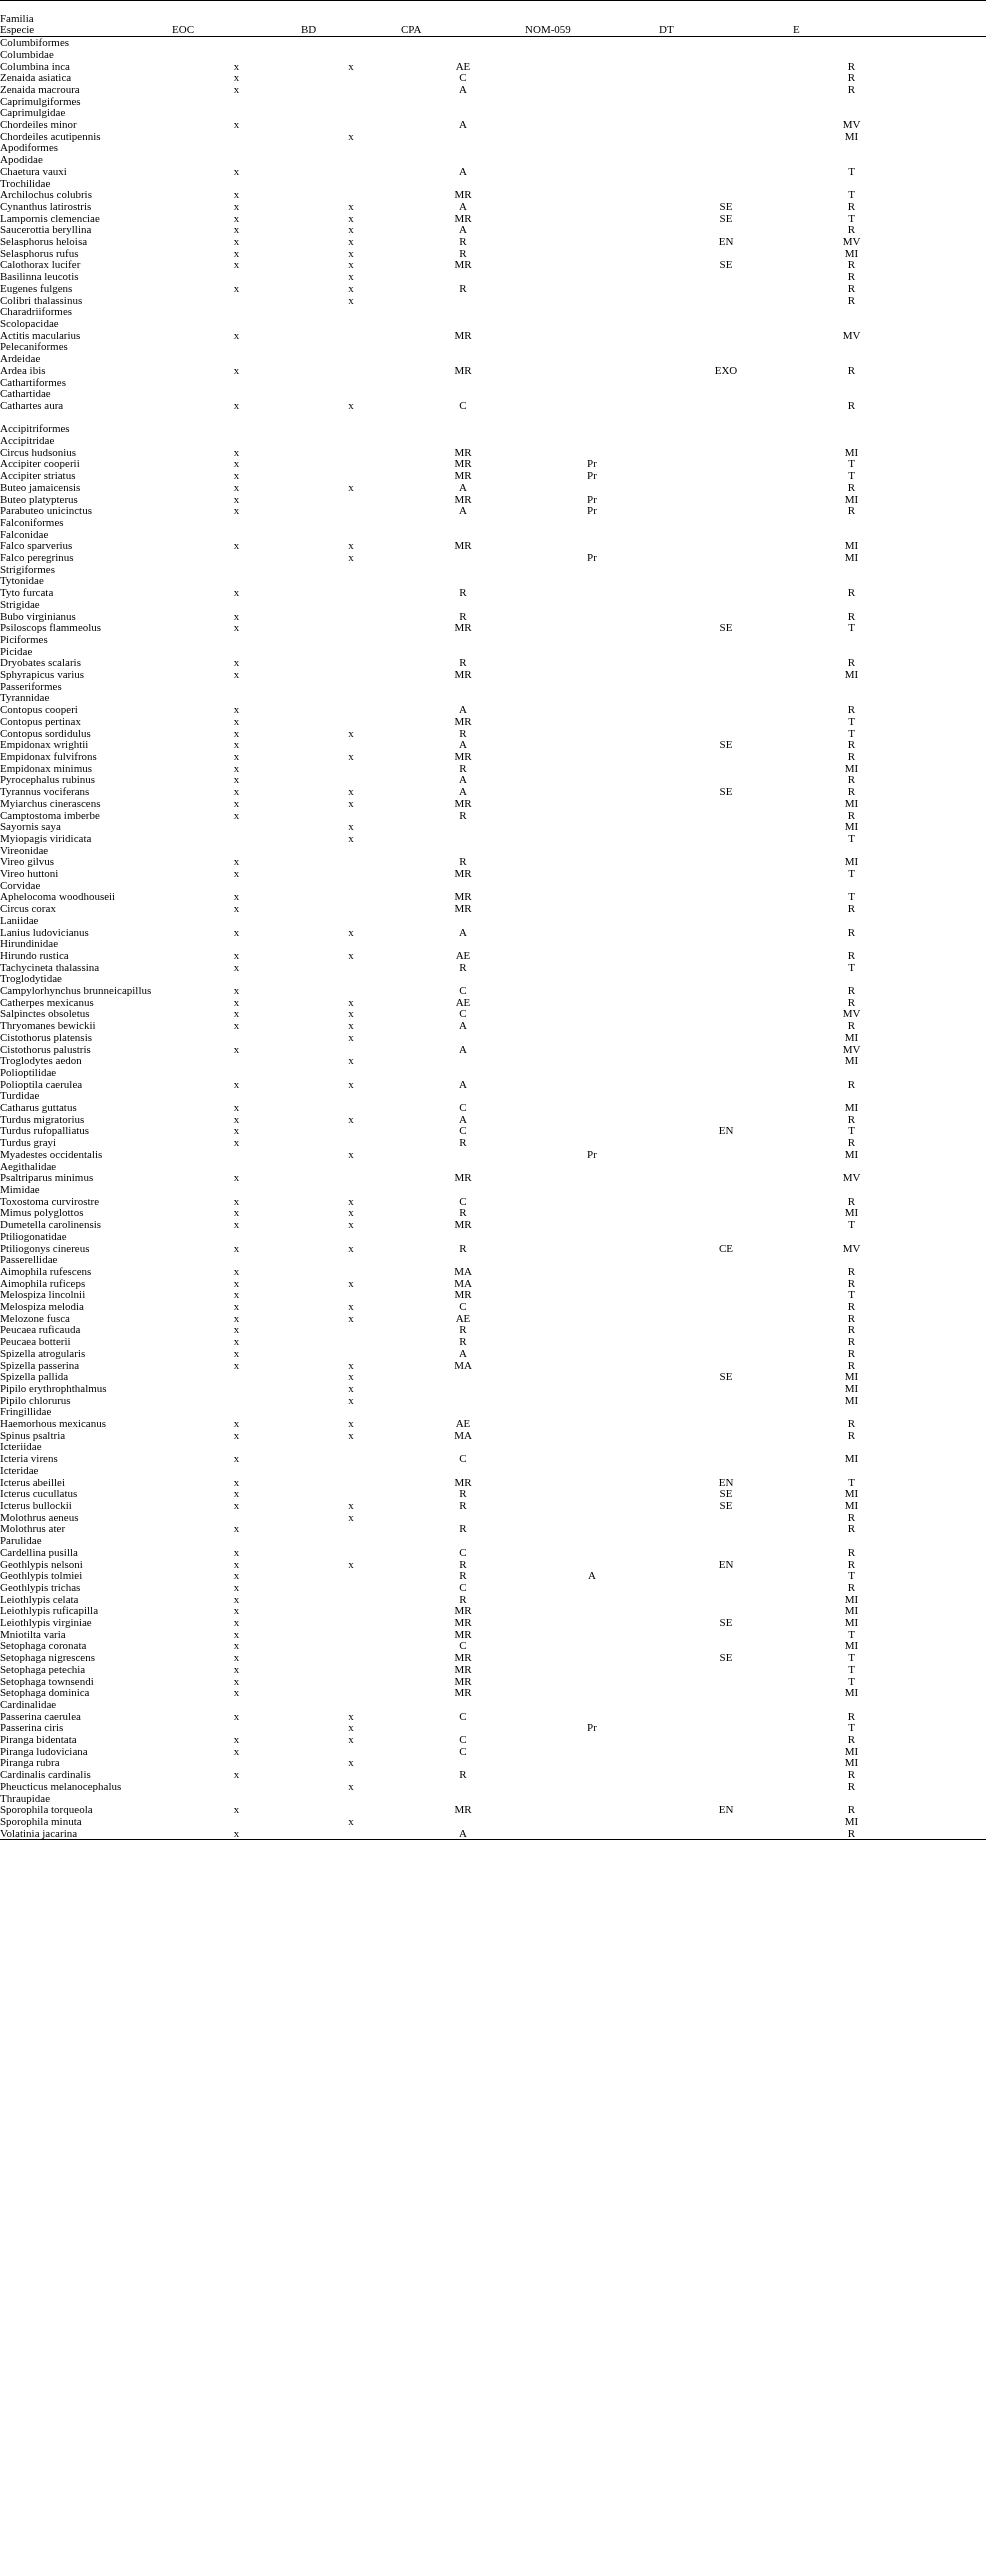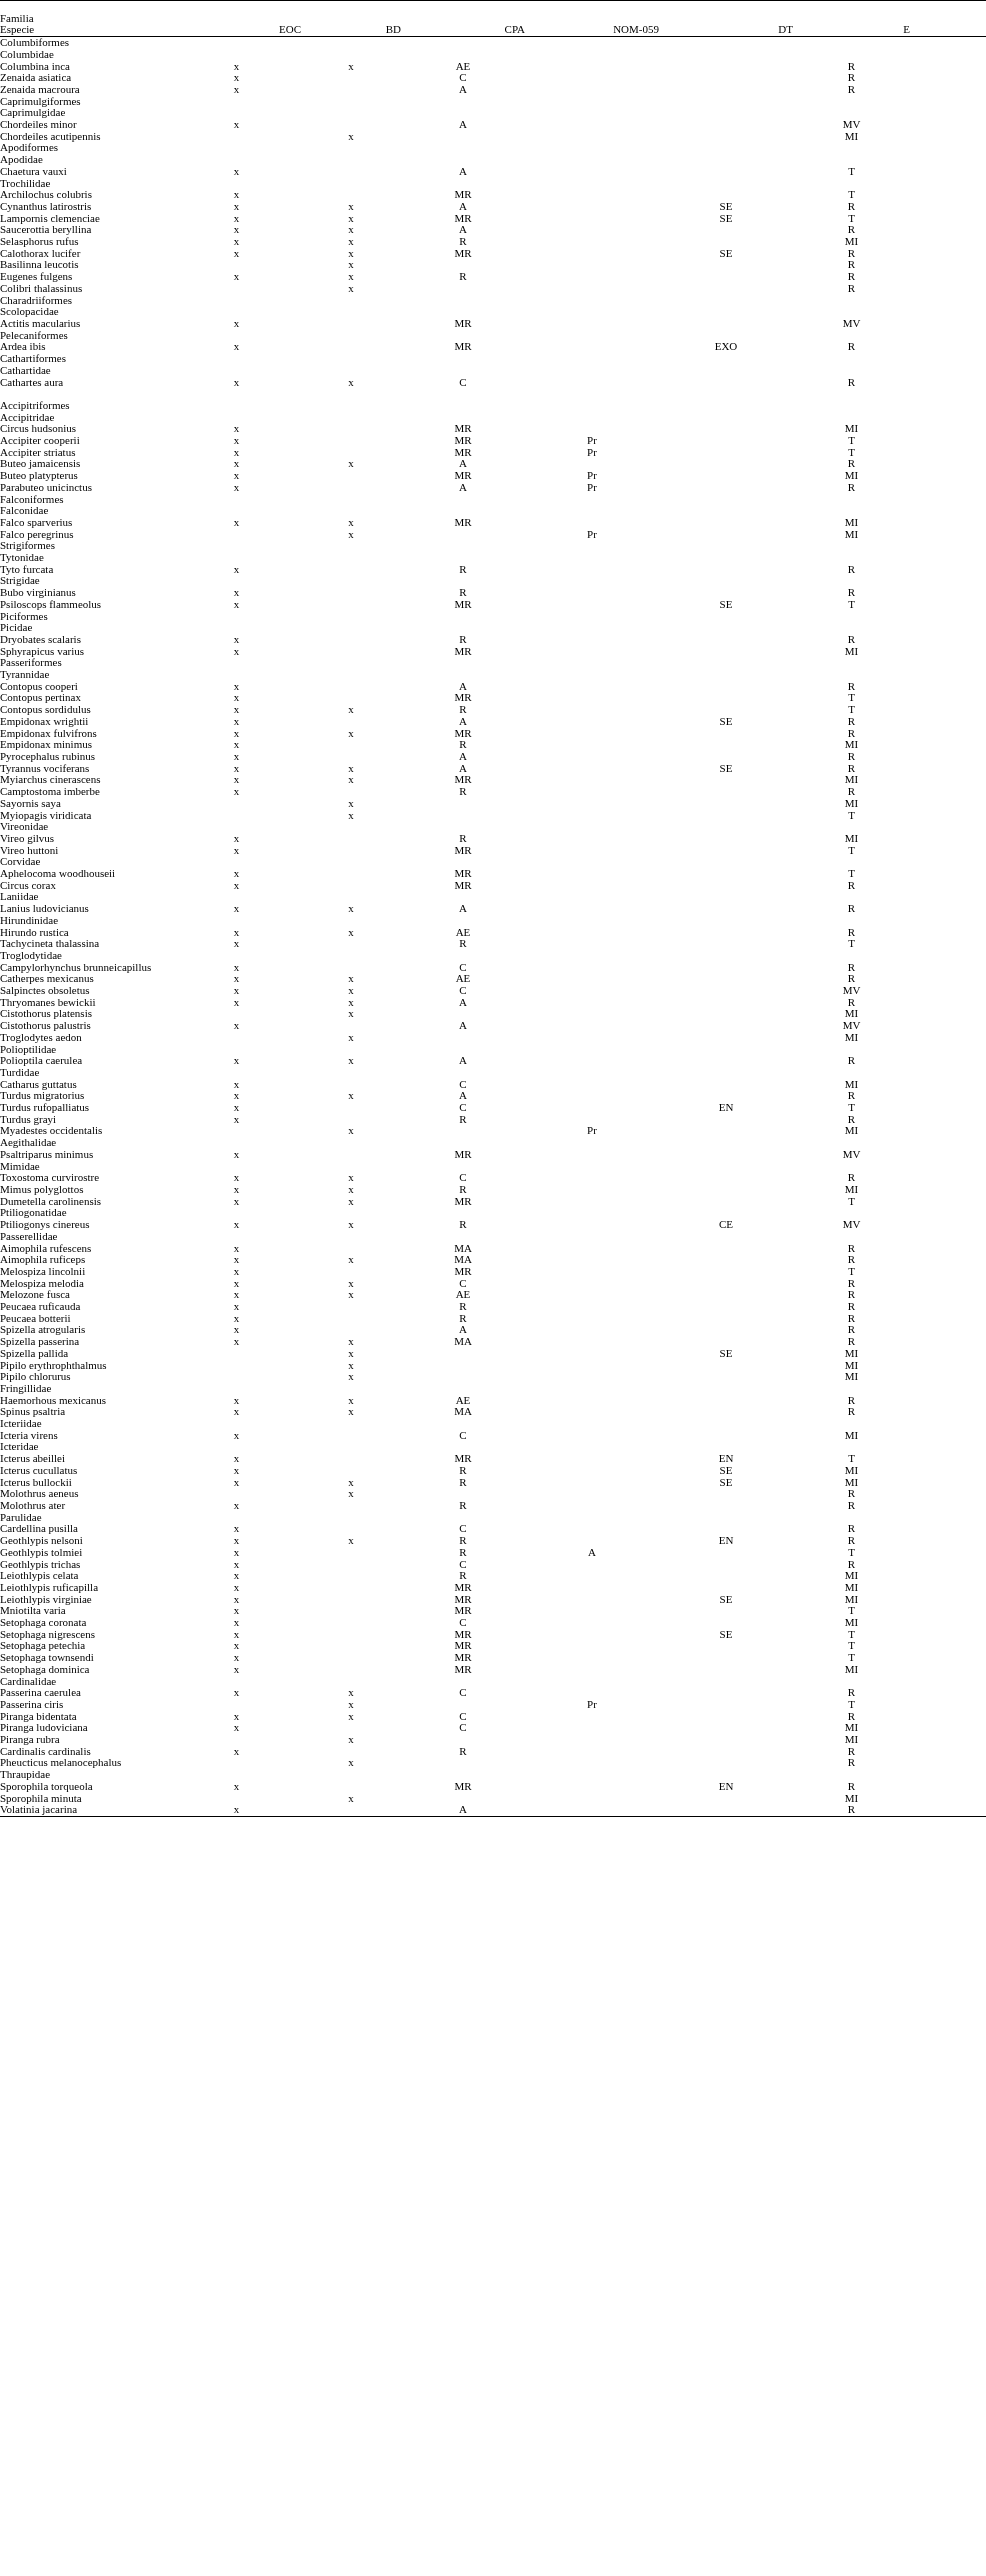"EOC" .hdr-row td.ctr { text-align: right -> left }
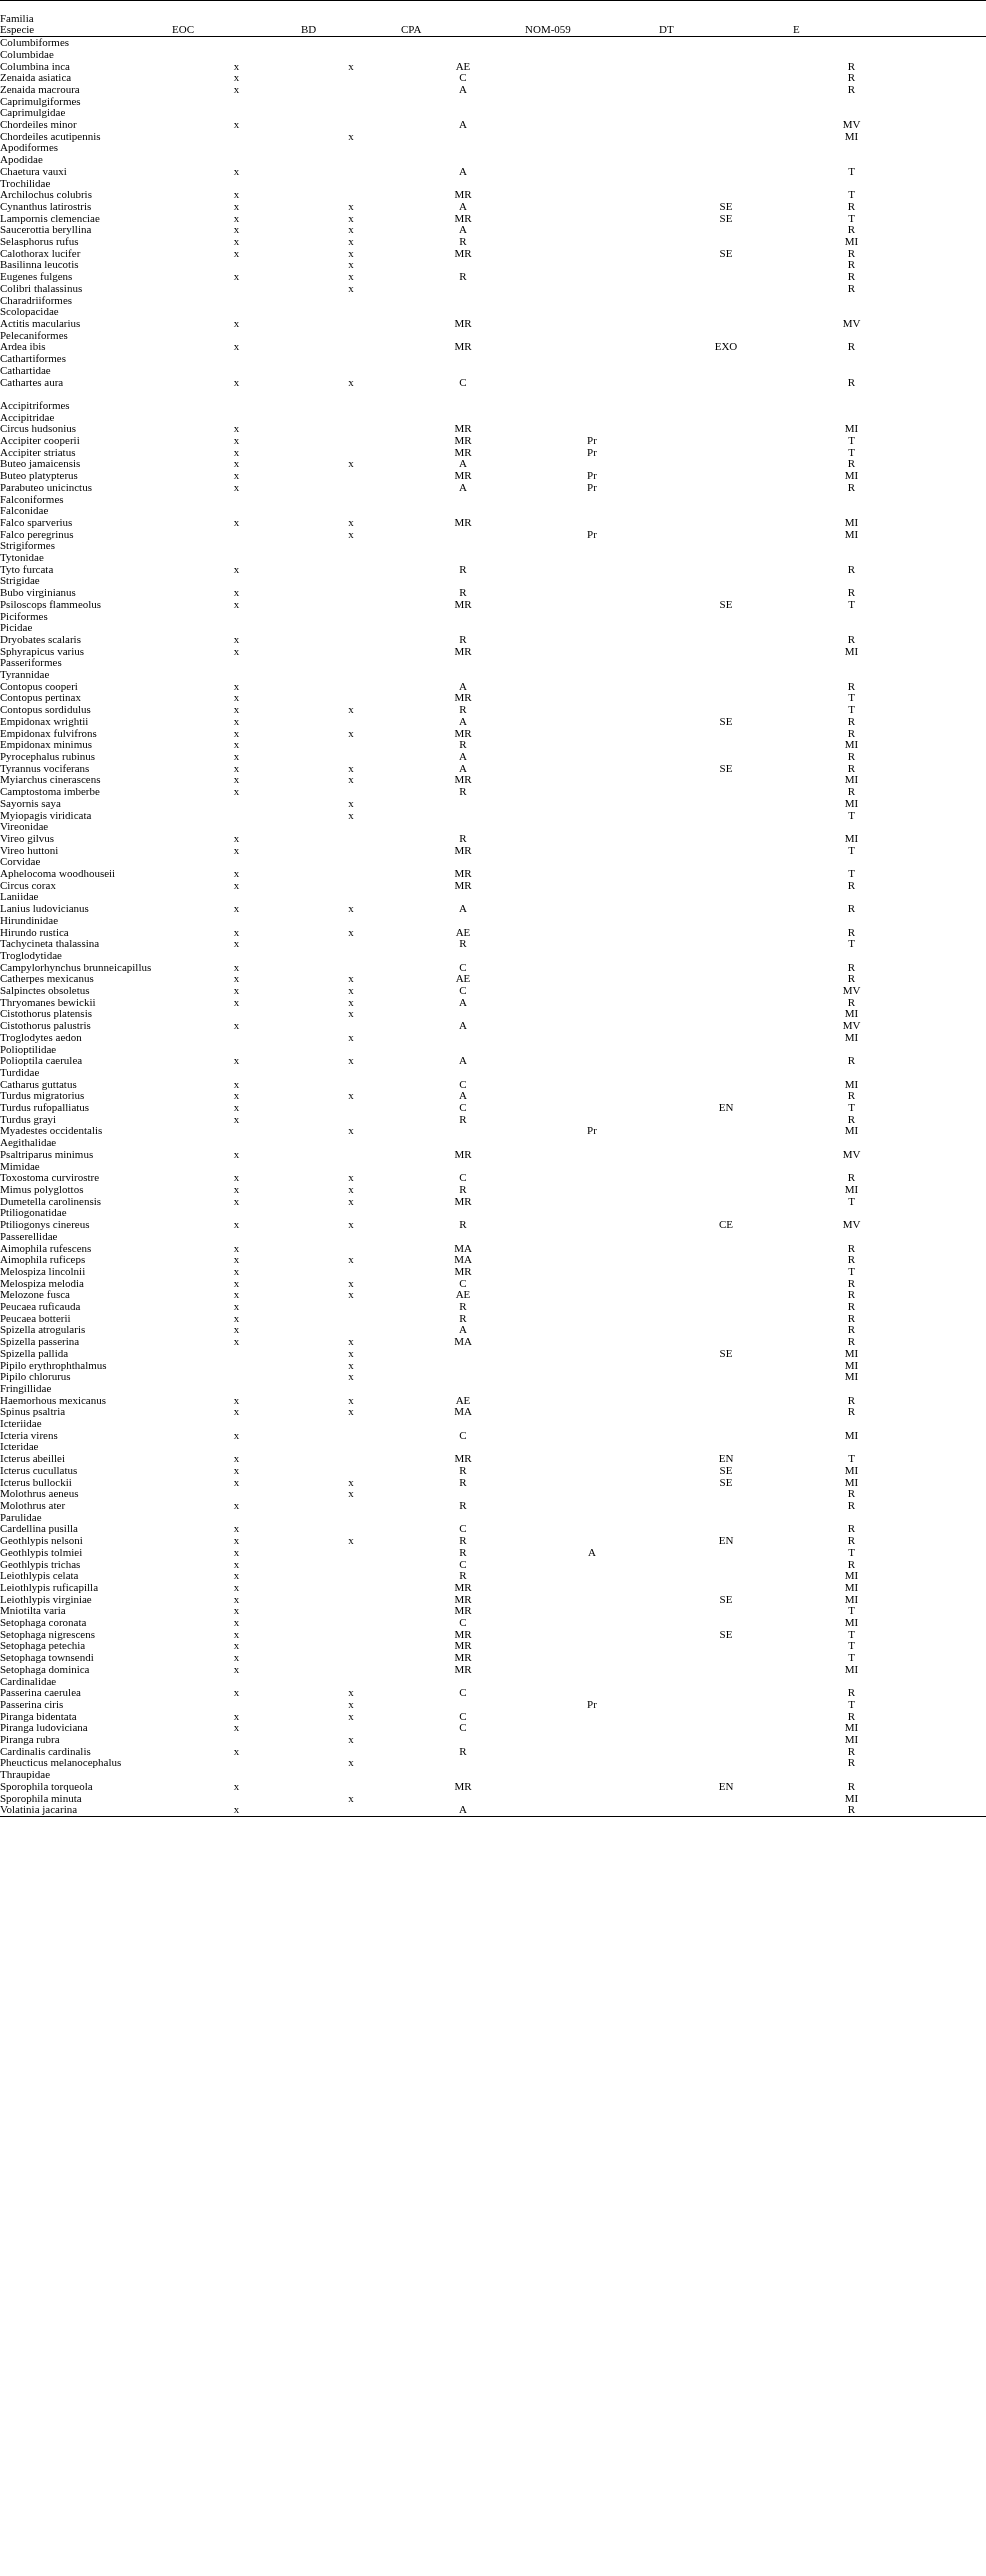"Selasphorus heloisa" tr.lvl-especie { html: none -> <tr> <td><span>Selasphorus heloisa</span></td> <td><span>x</span></td> <td><span>x</span></td> <td><span>R</span></td> <td><span></span></td> <td><span>EN</span></td> <td><span>MV</span></td> <td></td> </tr> }
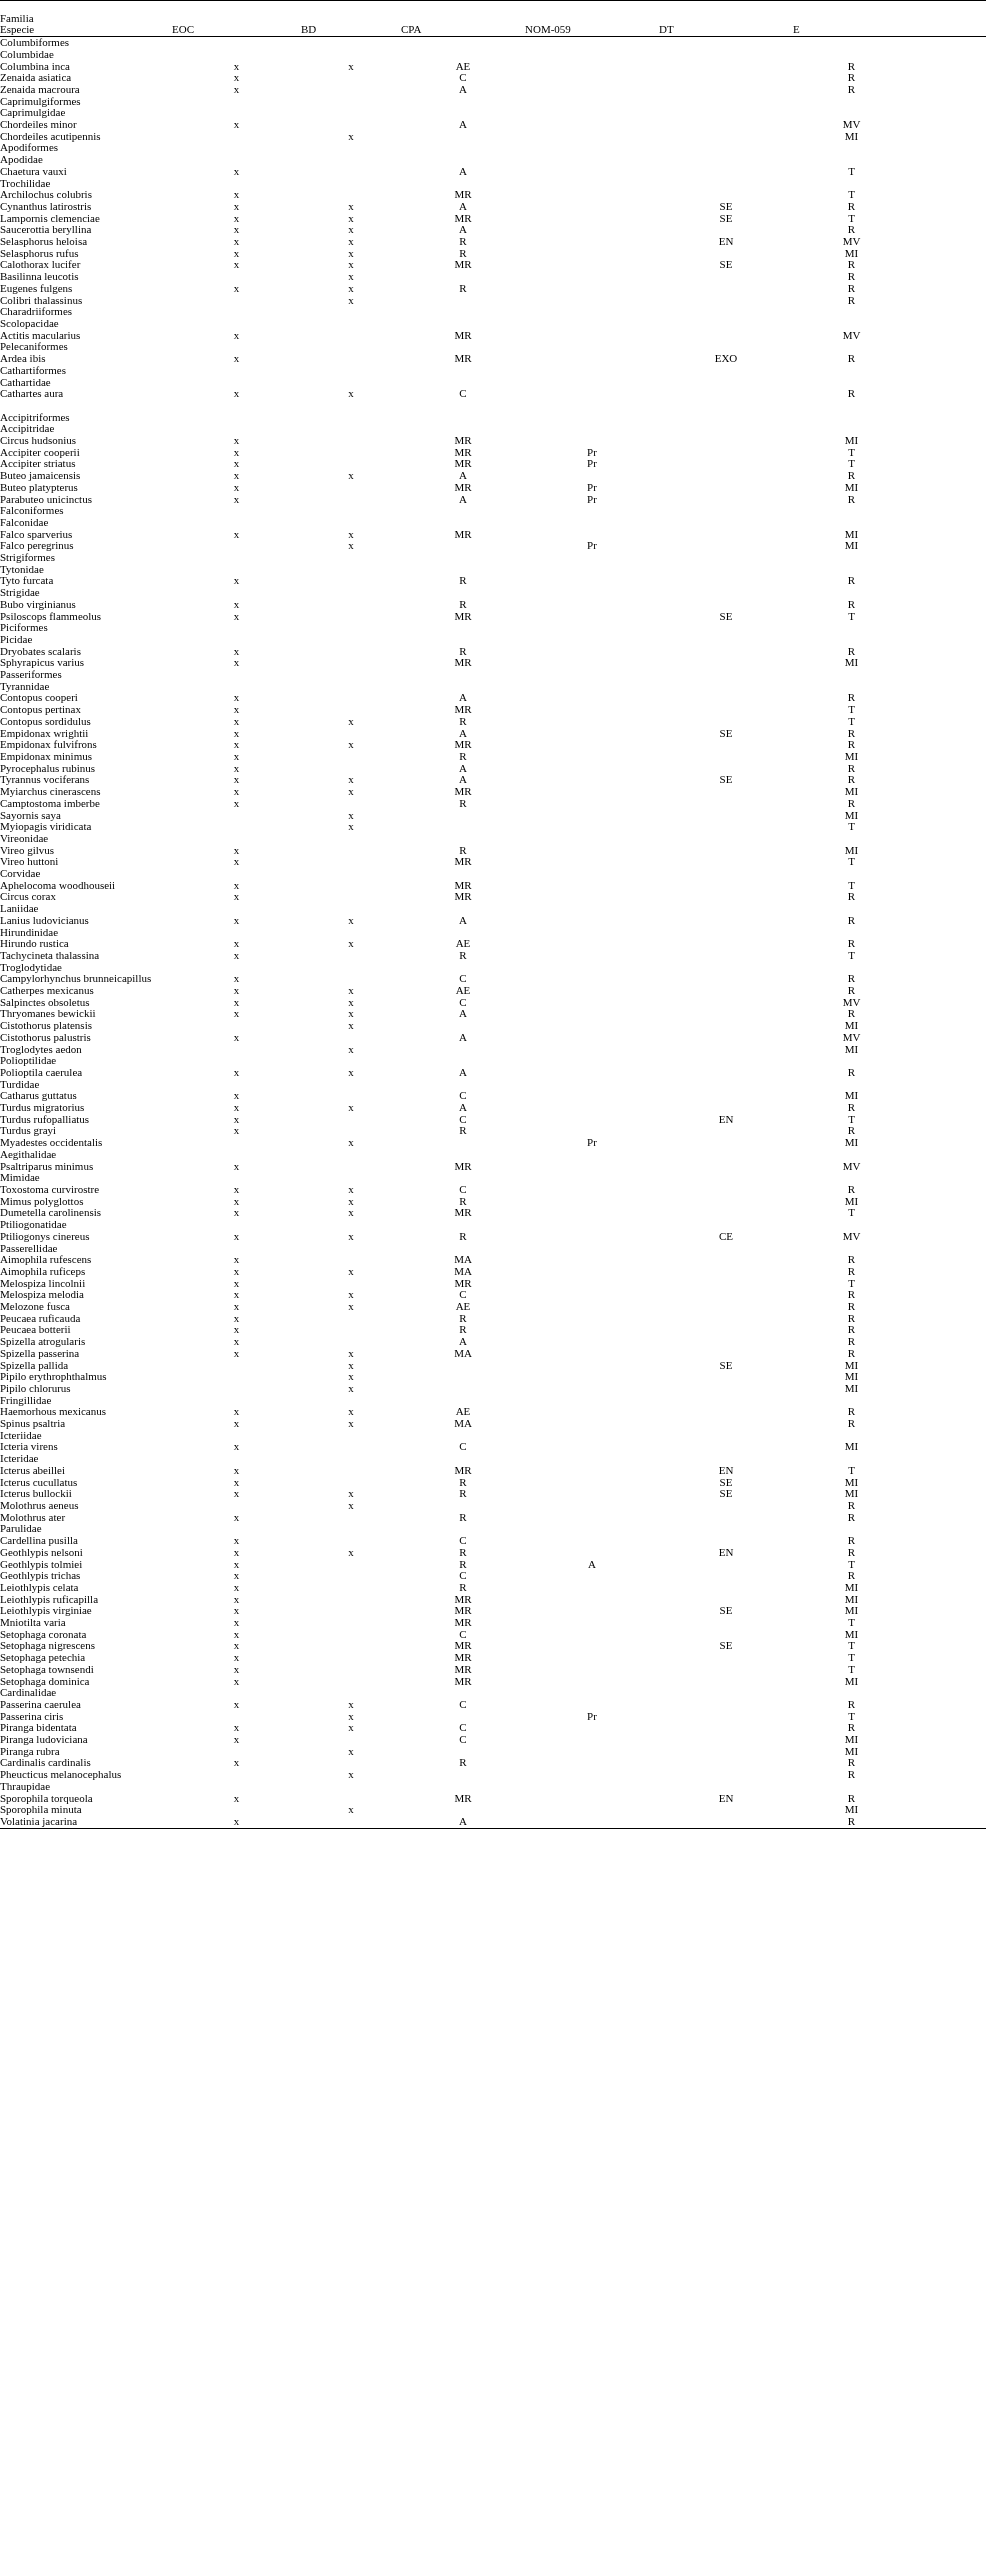"Ardeidae" tr.lvl-familia { html: none -> <tr> <td><span>Ardeidae</span></td> <td><span></span></td> <td><span></span></td> <td><span></span></td> <td><span></span></td> <td><span></span></td> <td><span></span></td> <td></td> </tr> }
